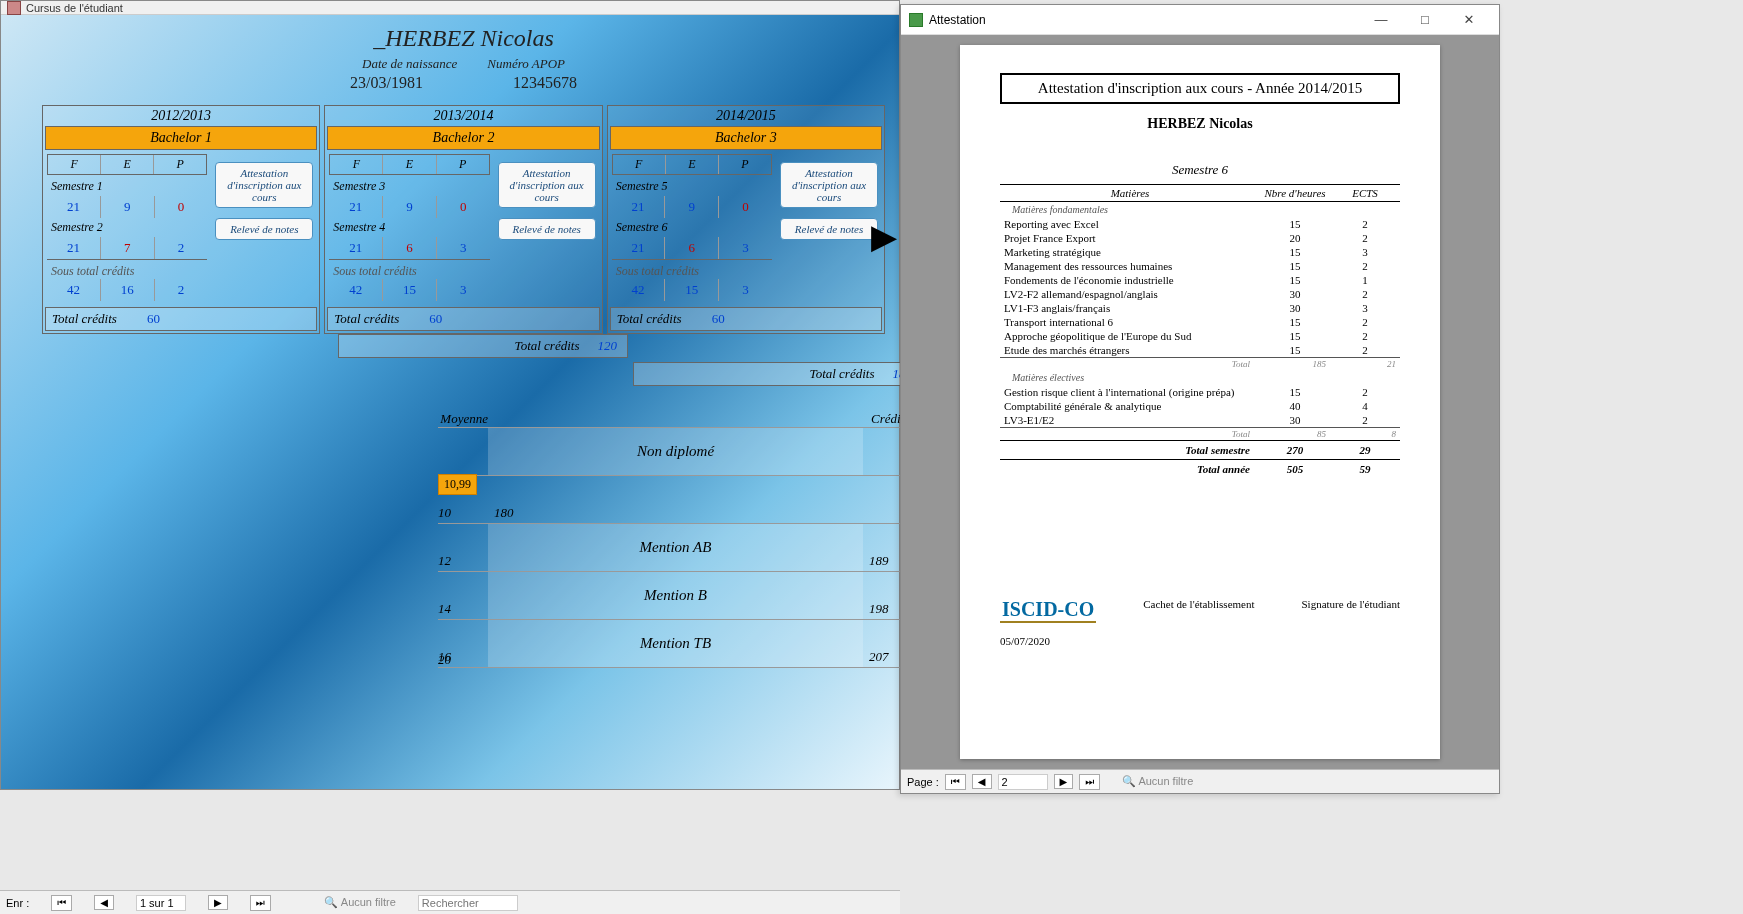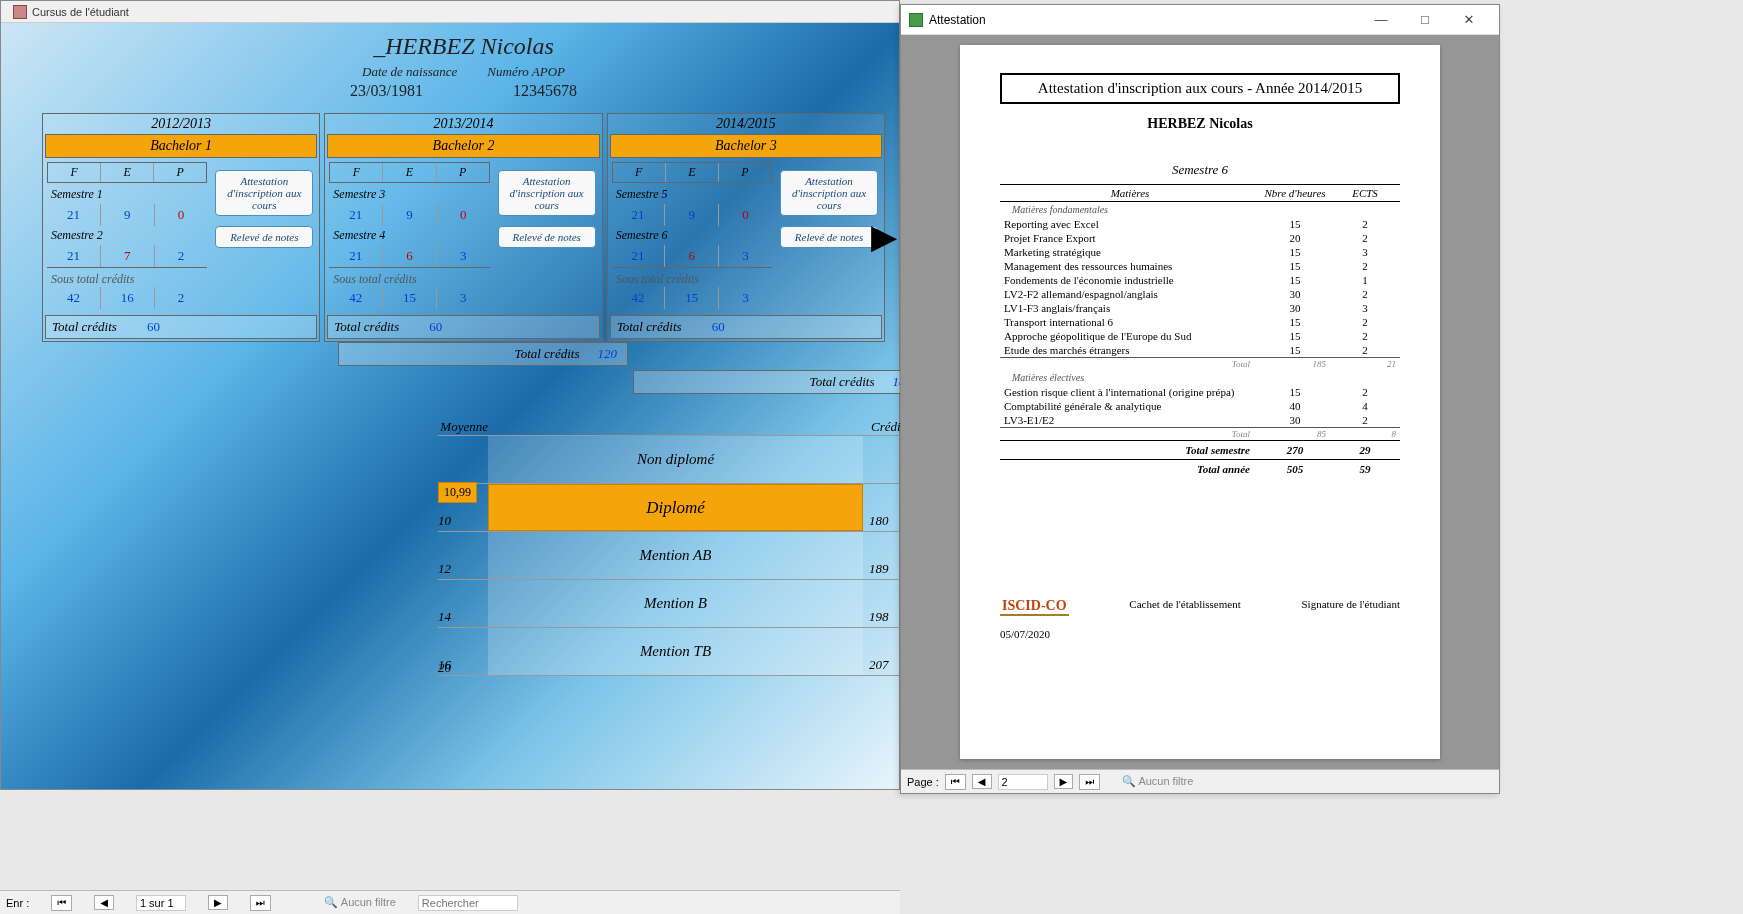"Cursus de l'étudiant" .main-titlebar { height: 22px -> 14px; padding: 3px 12px -> 3px 6px }
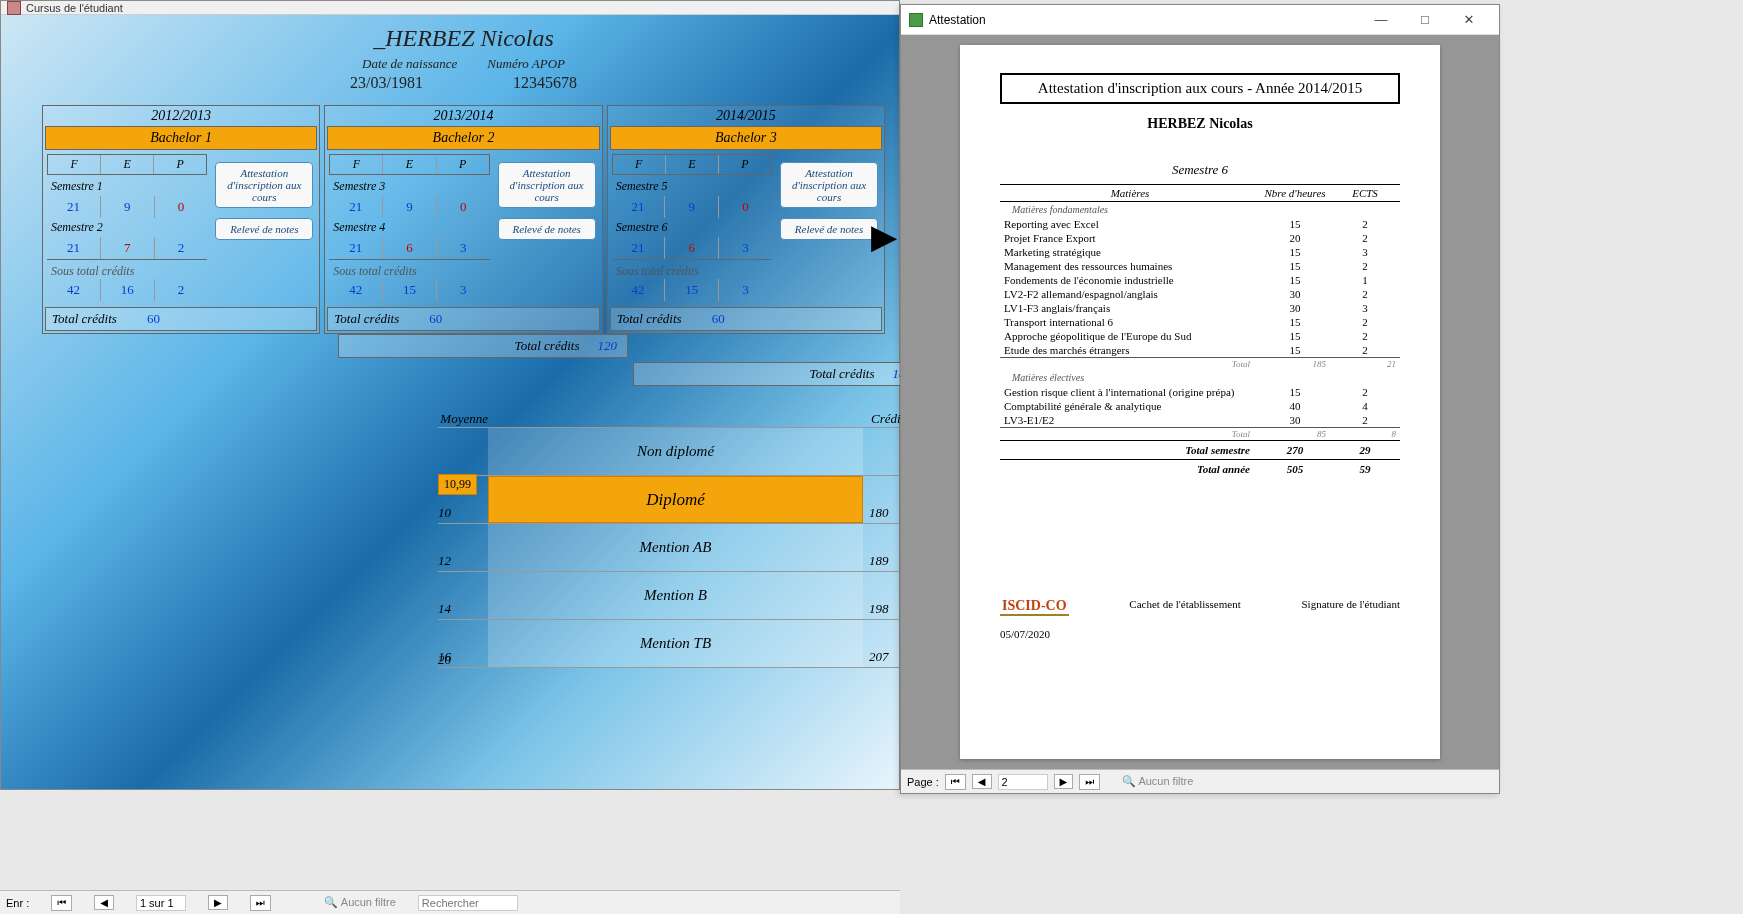"Diplomé" div.lad-c { html: <div>Diplomé</div> -> none }
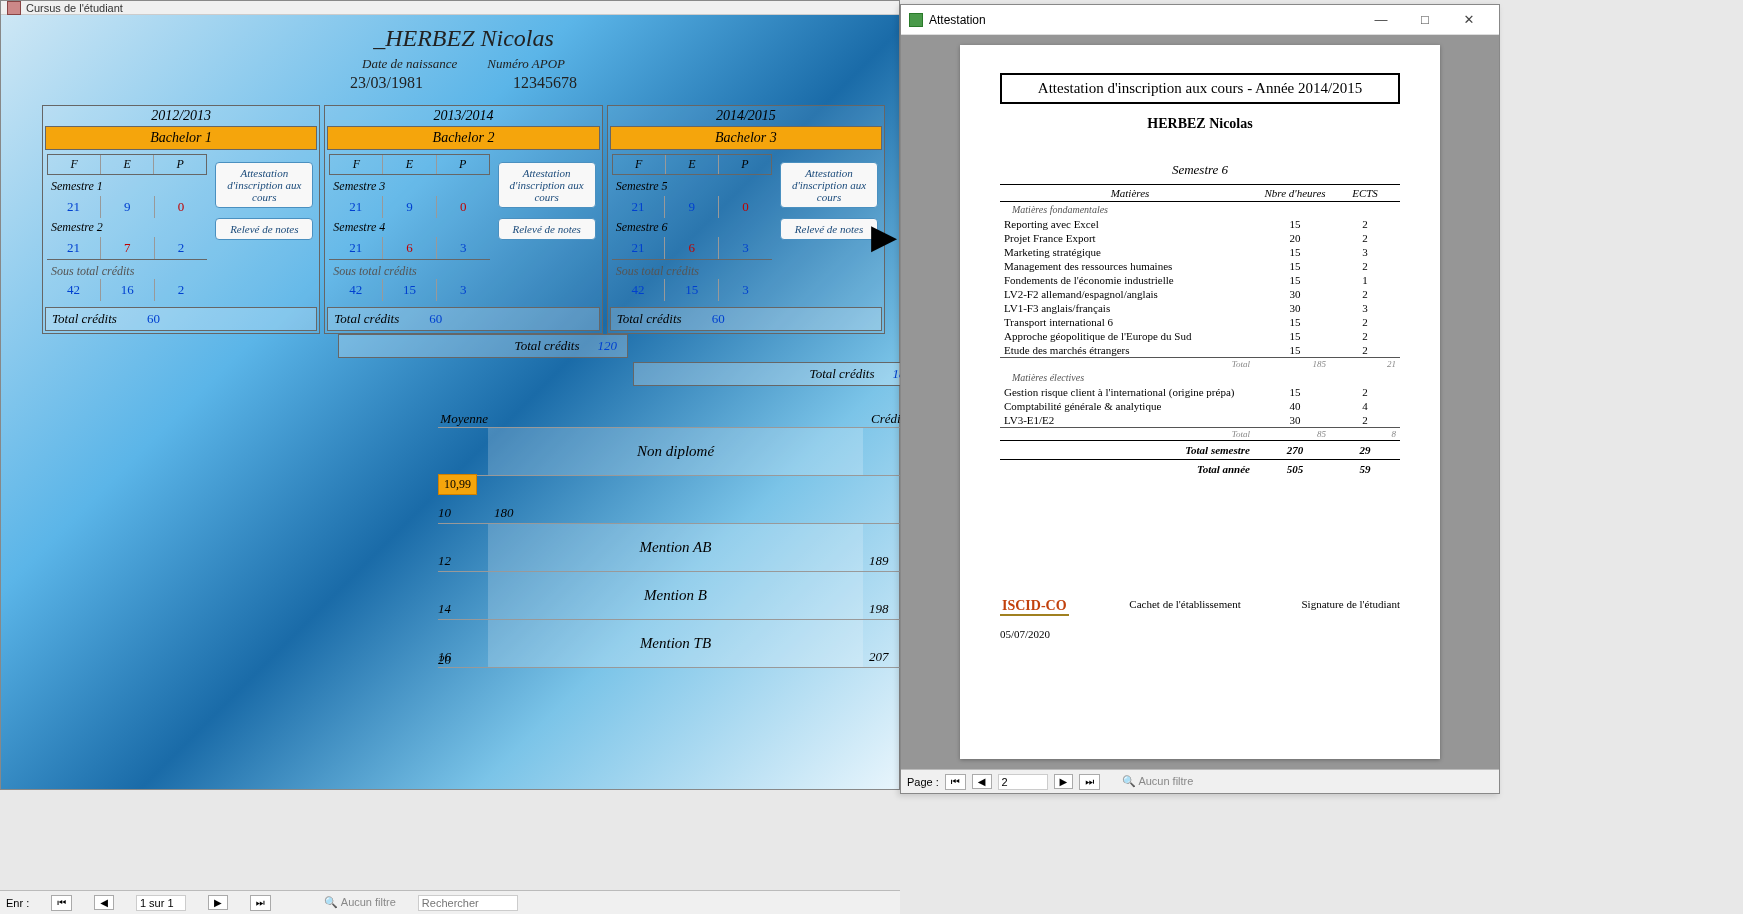"ISCID-CO" .logo-stub { color: #c2410c -> #0369a1; font-size: 14px -> 20px }
